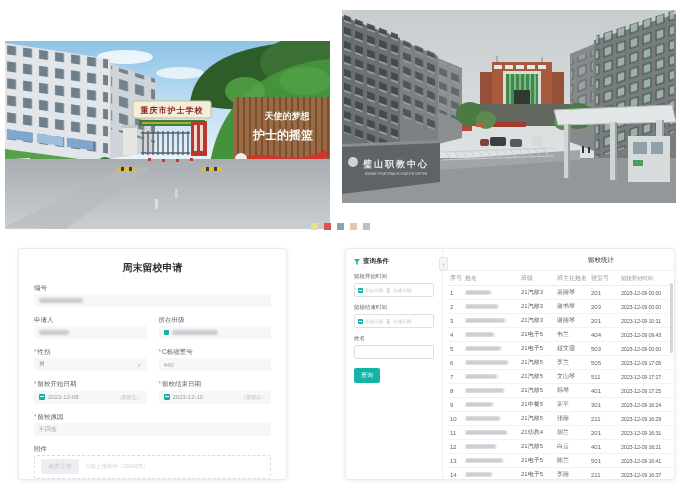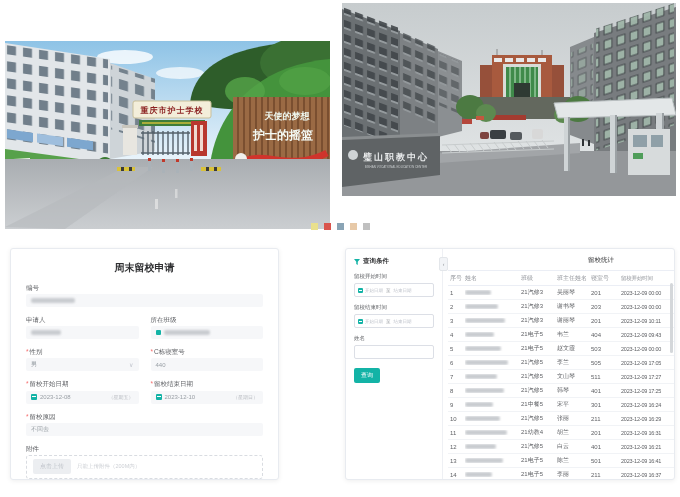"璧山职教中心" #photo-right { top: 3px -> 10px }
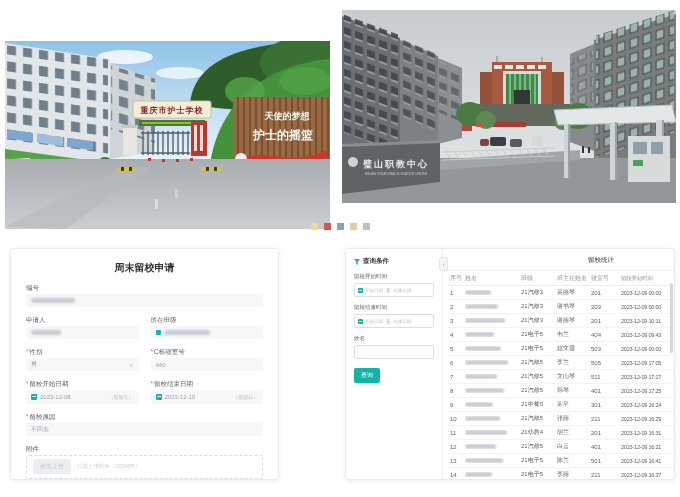"周末留校申请" #form-card { left: 10px -> 18px }
